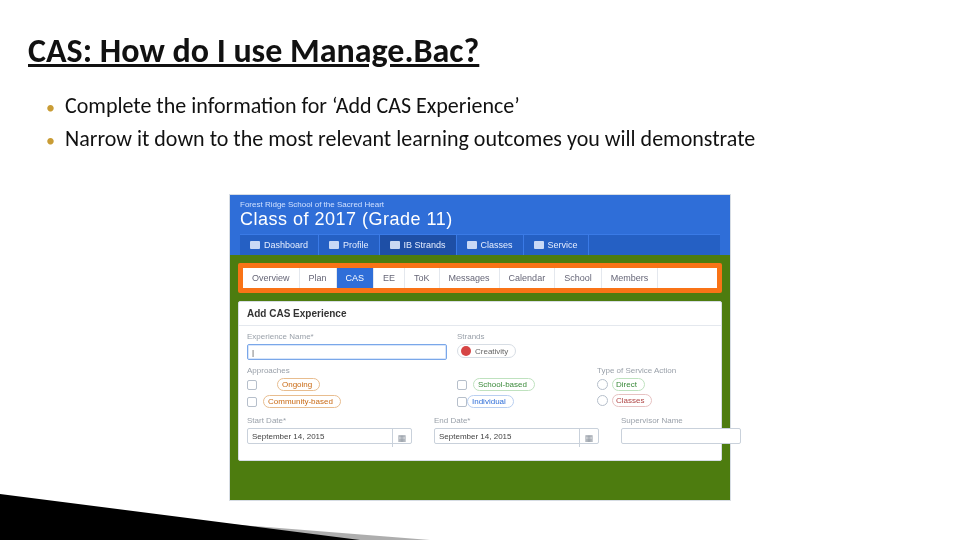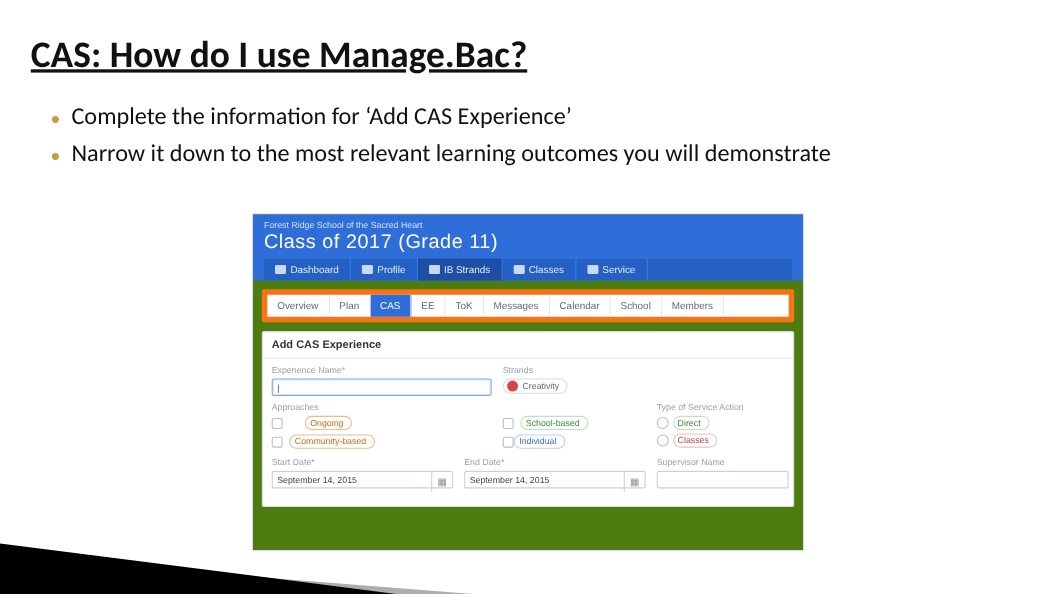"Start Date*" .date-row { gap: 10px -> 22px }
